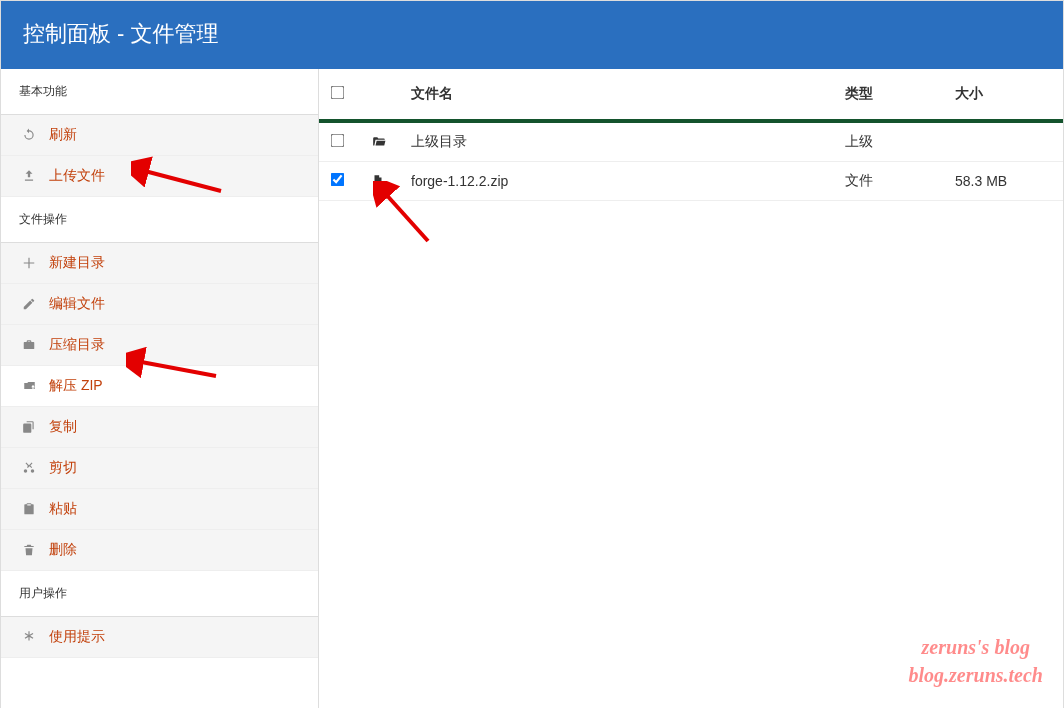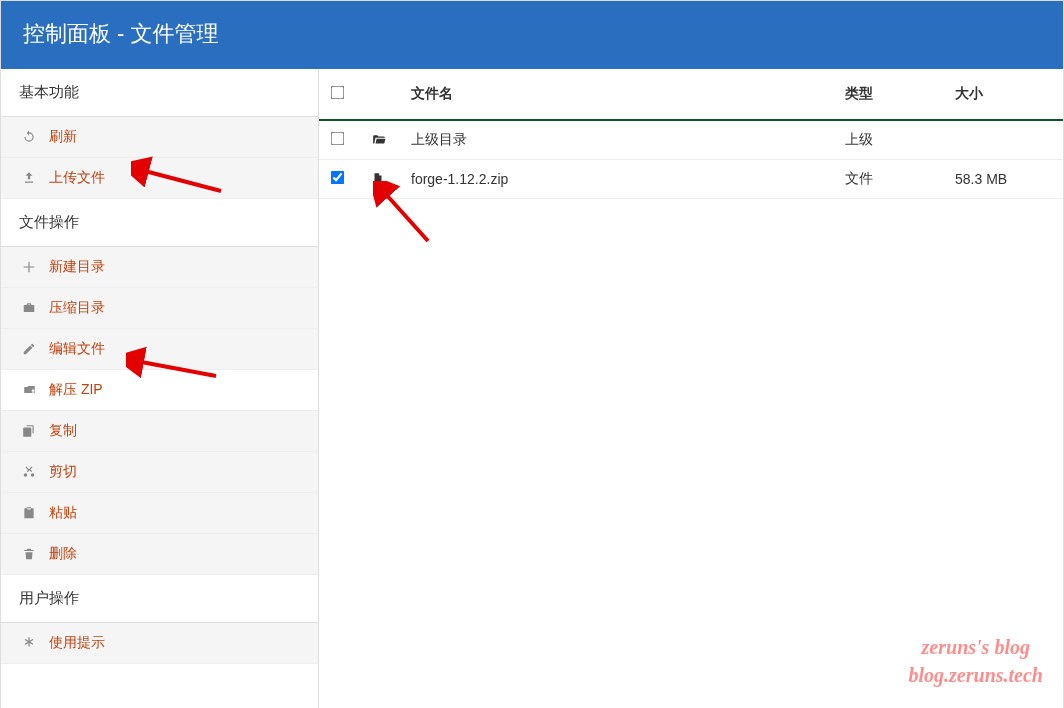"基本功能" .section-title { font-size: 15px -> 12px }
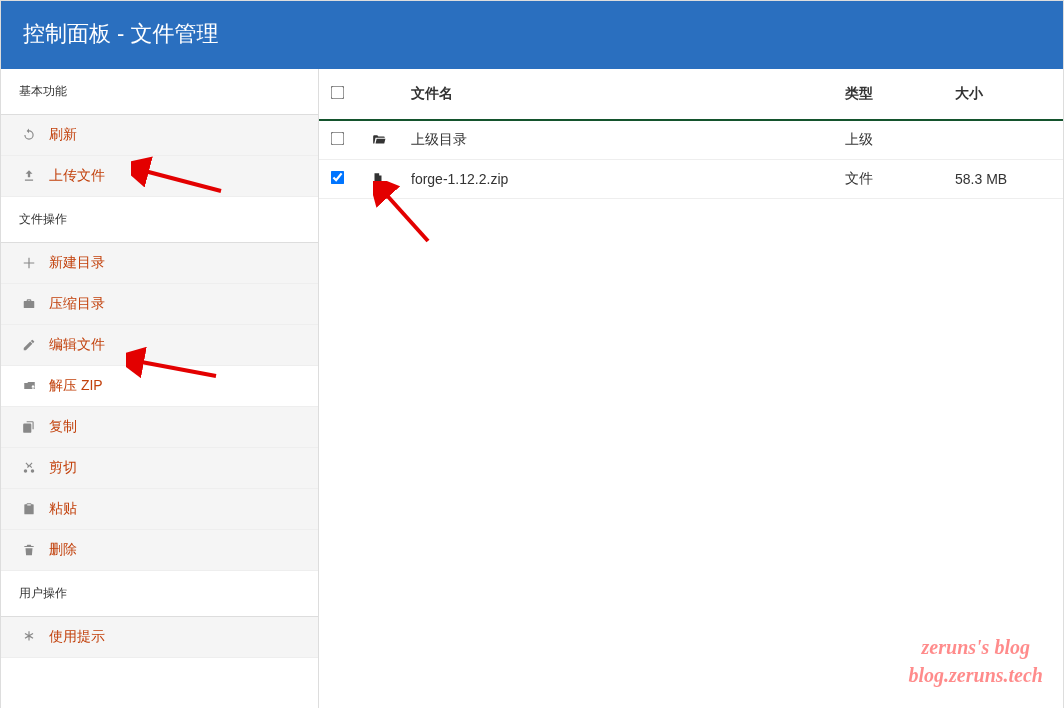"文件名" table.files th { border-bottom: 2px solid #14532d -> 4px solid #14532d }
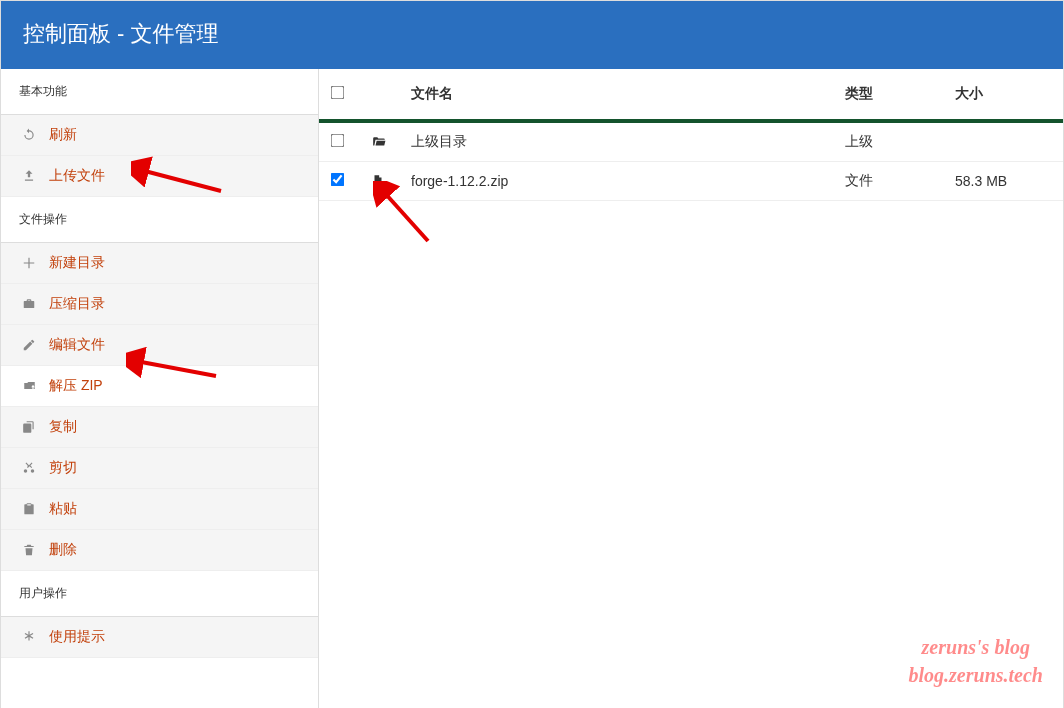"压缩目录" div.menu-item { order: before "编辑文件" -> after "编辑文件" }
